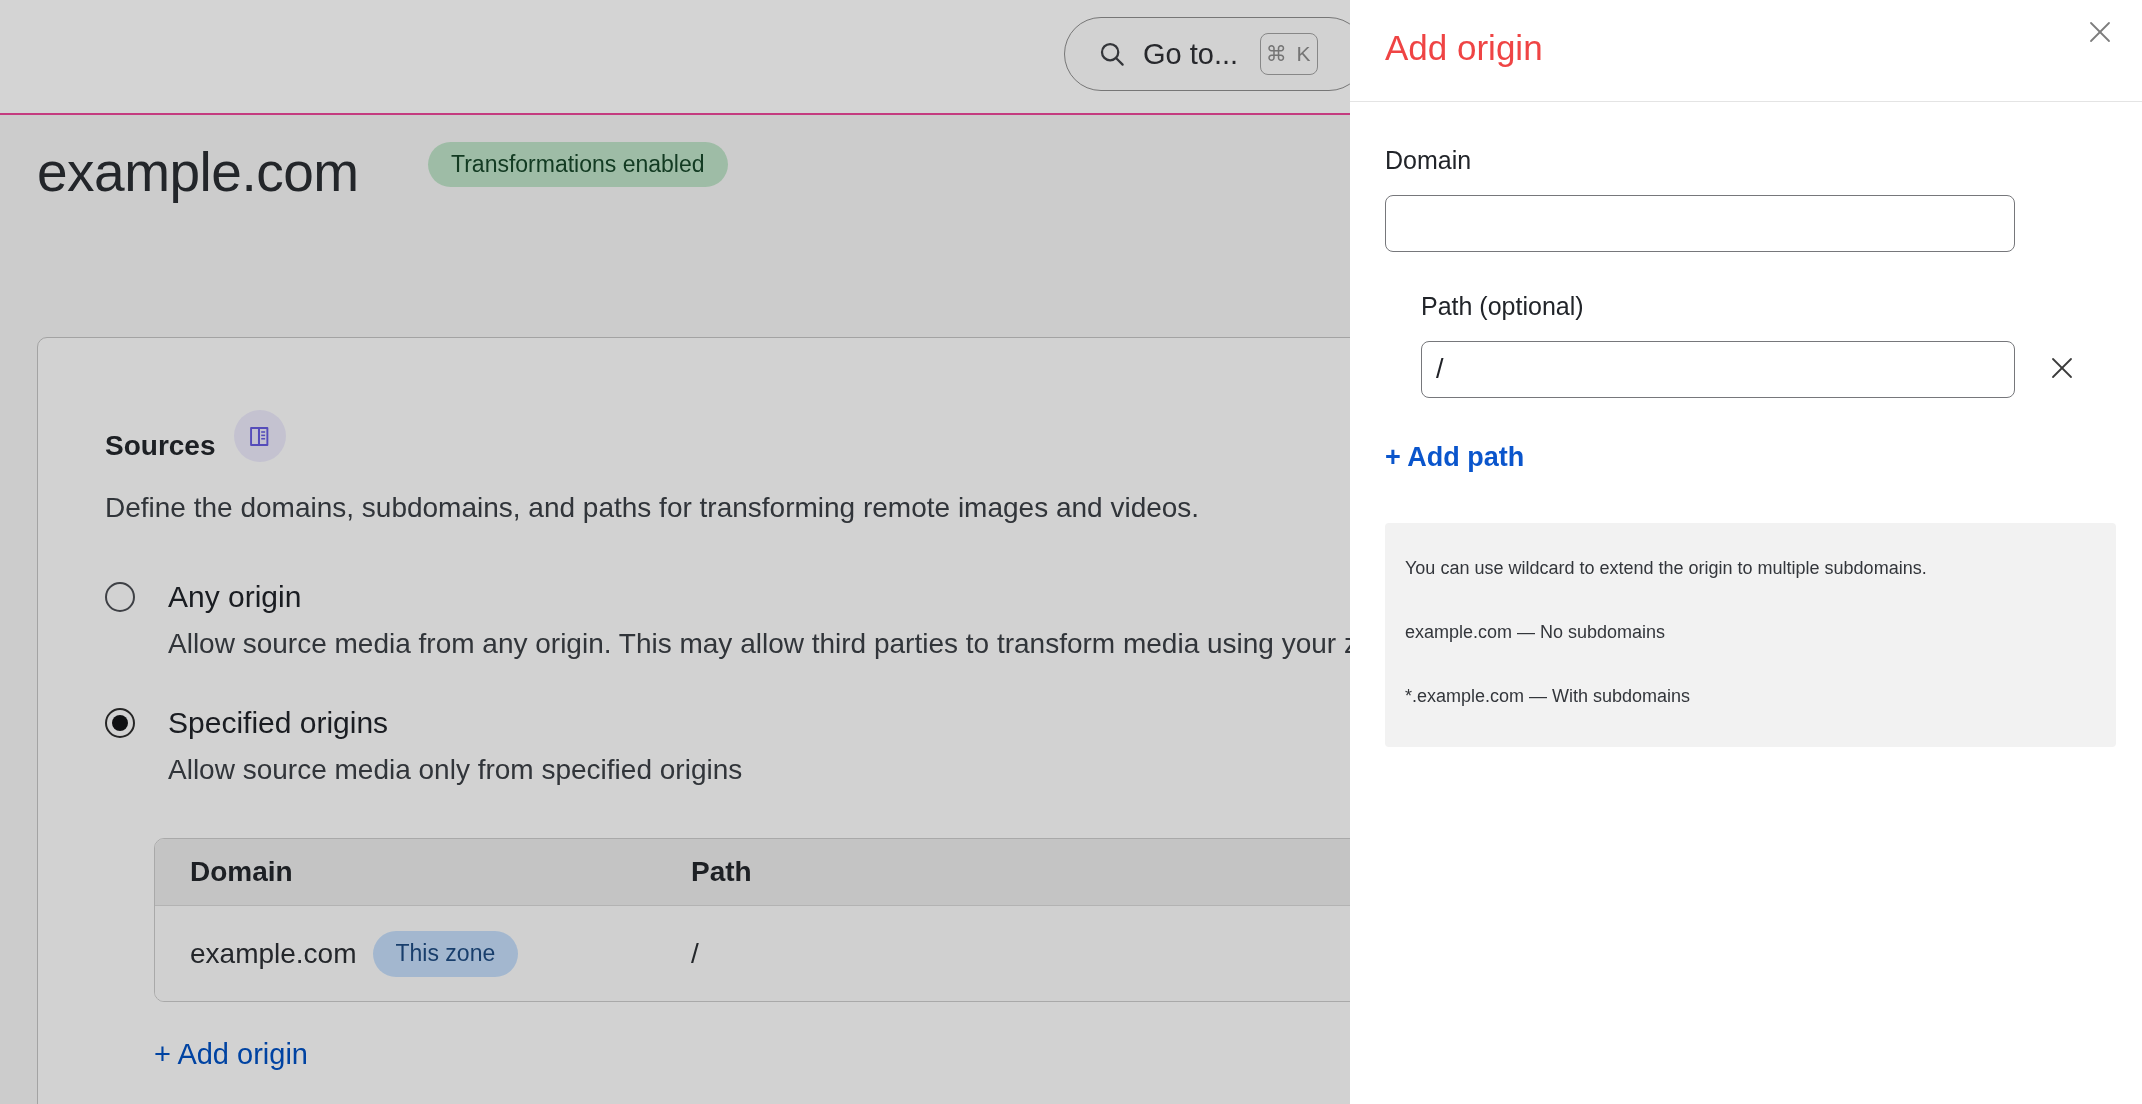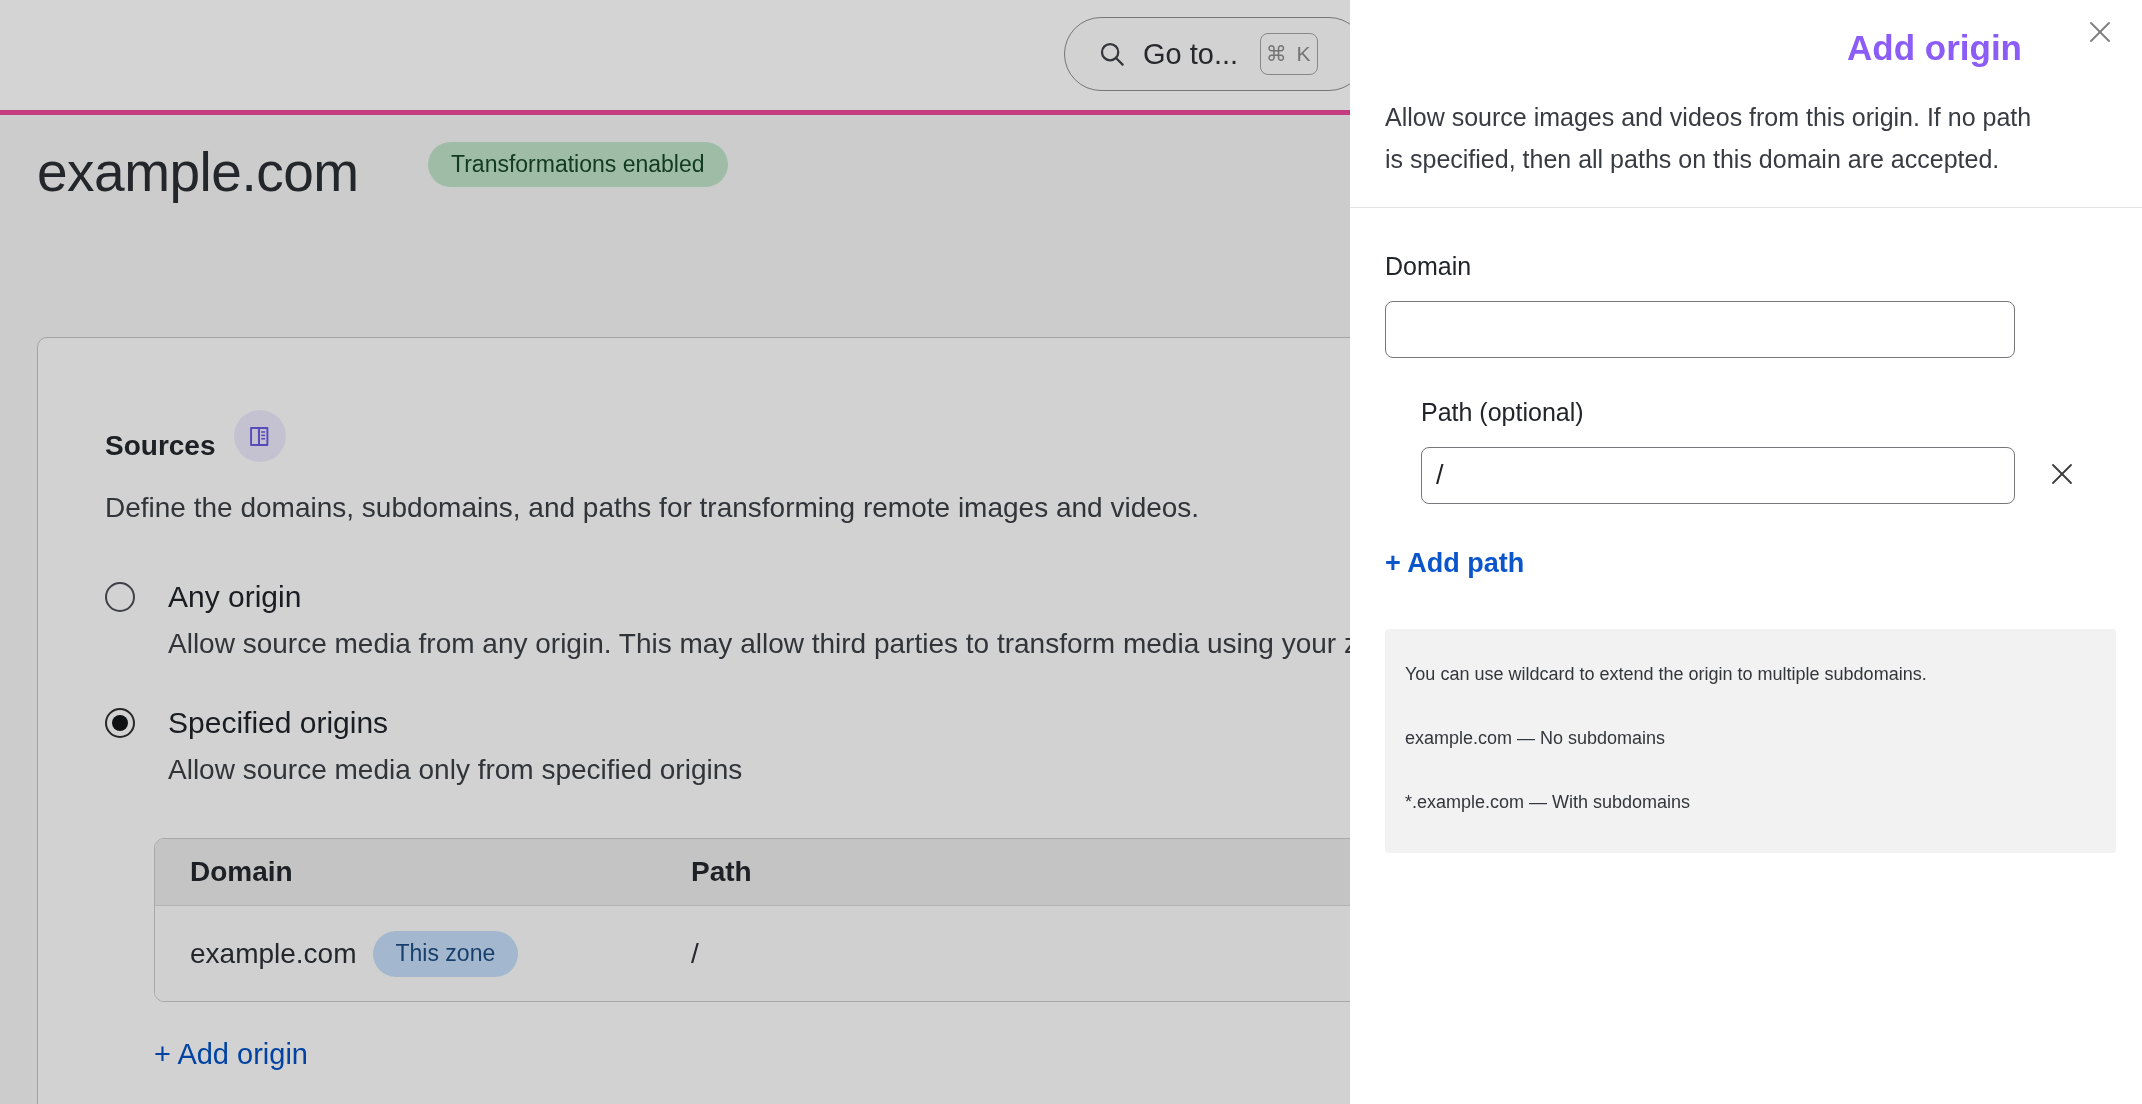"Go to..." .topbar { border-bottom: 5px solid #ec4899 -> 2px solid #ec4899 }
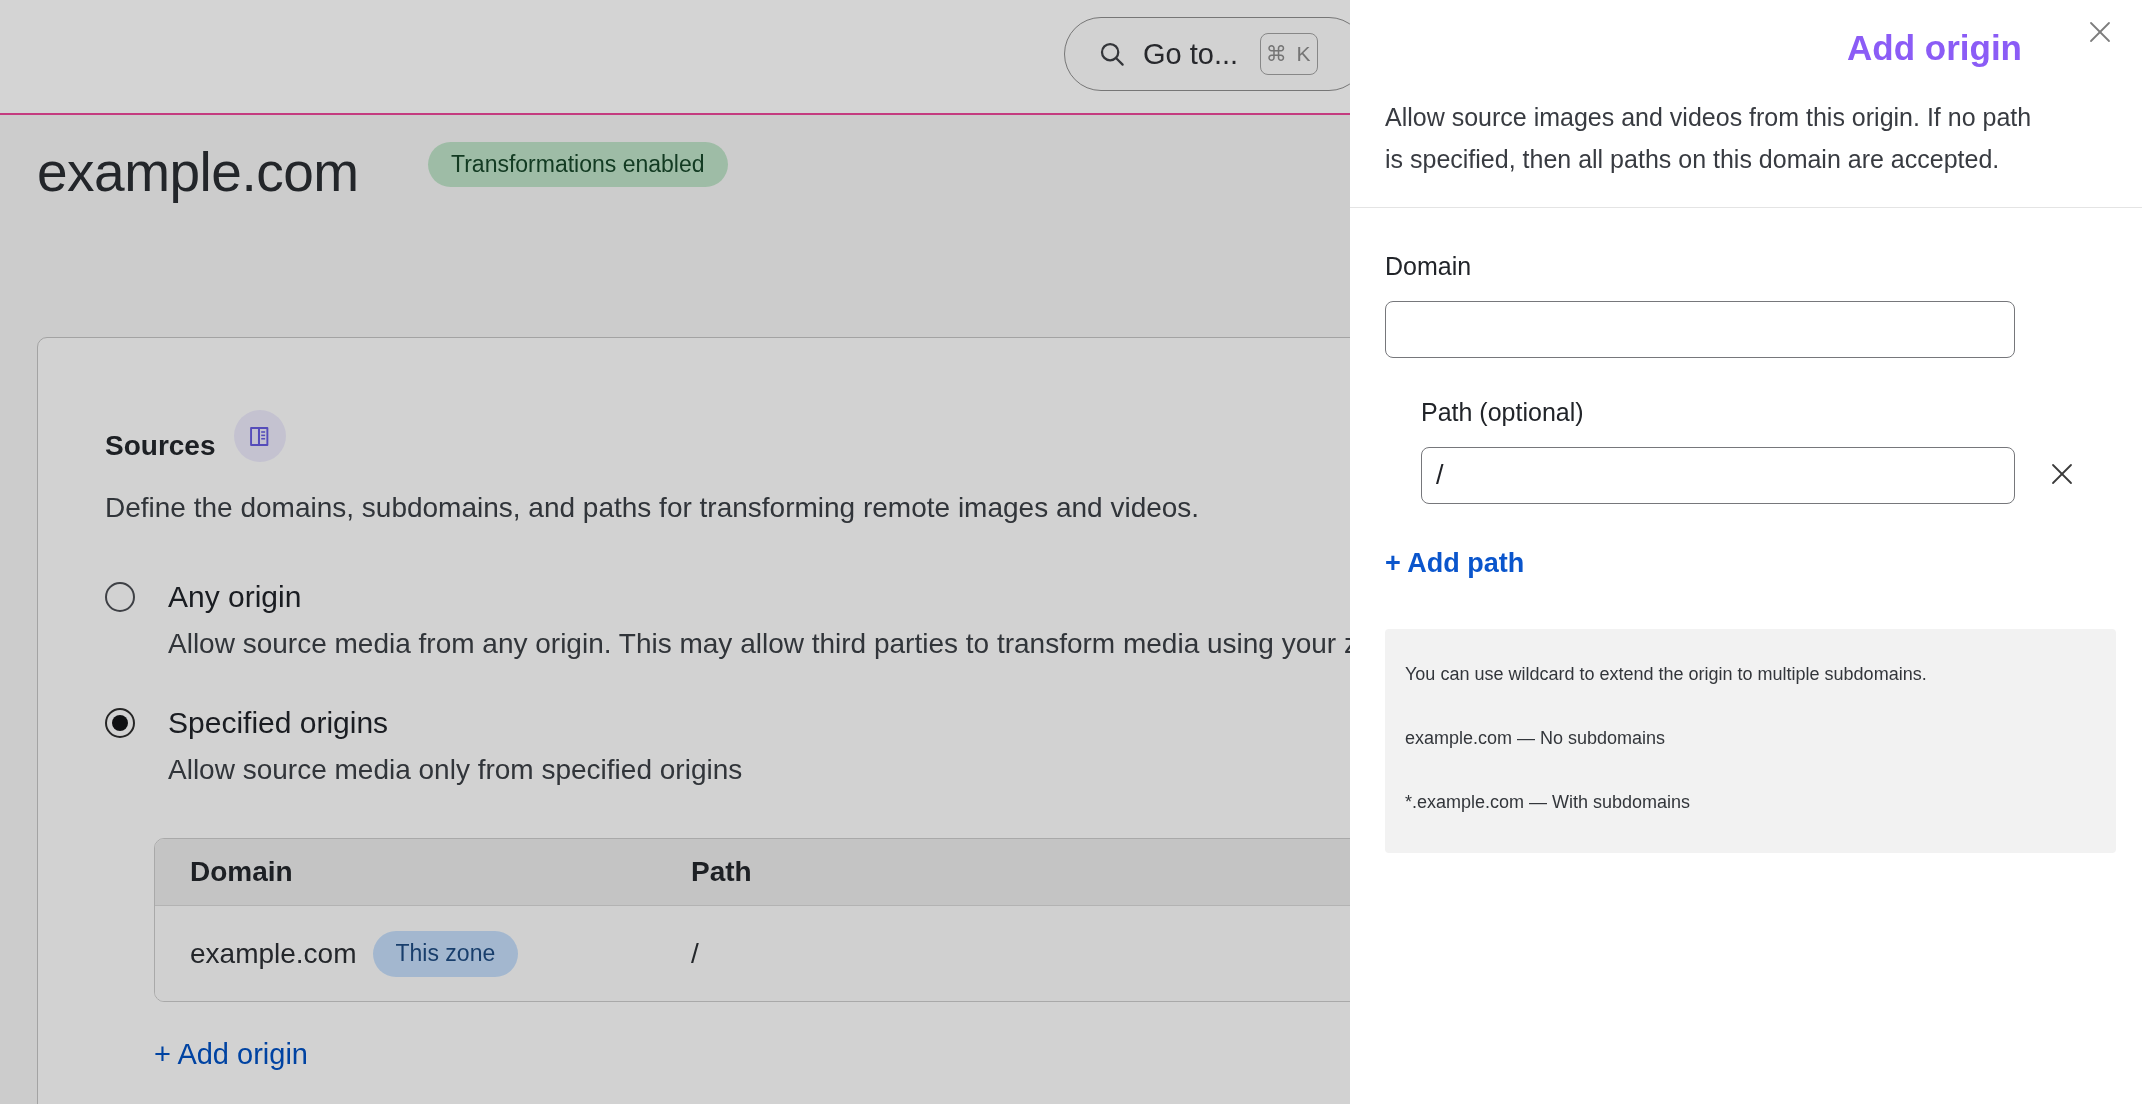"Add origin" .drawer-title { color: #8b5cf6 -> #ef4444; font-weight: 700 -> 400; text-align: right -> none }
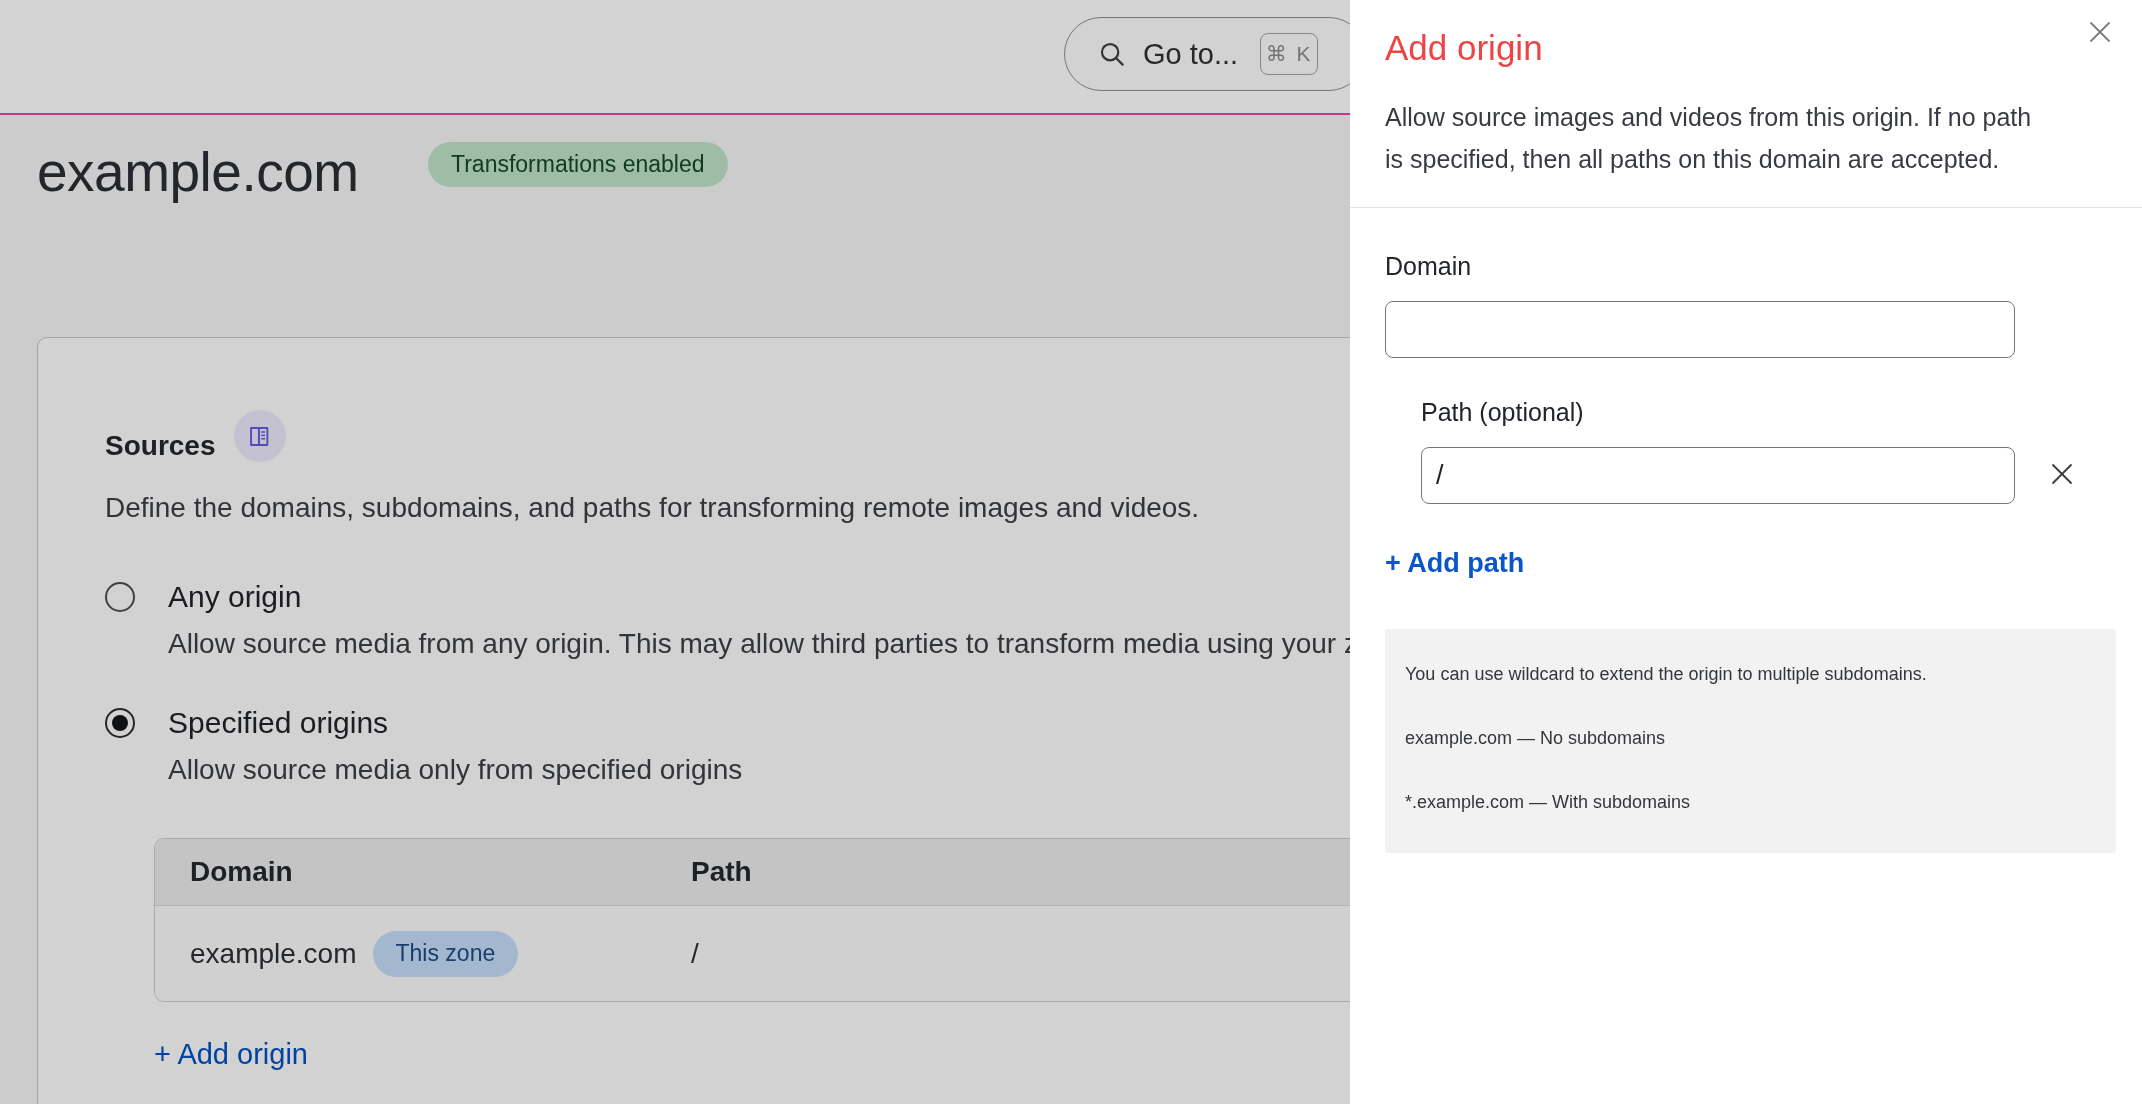"Allow source images and videos" p.drawer-desc { html: <p>Allow source images and videos from this origin. If no path is specified, then all paths on this domain are accepted.</p> -> none }
